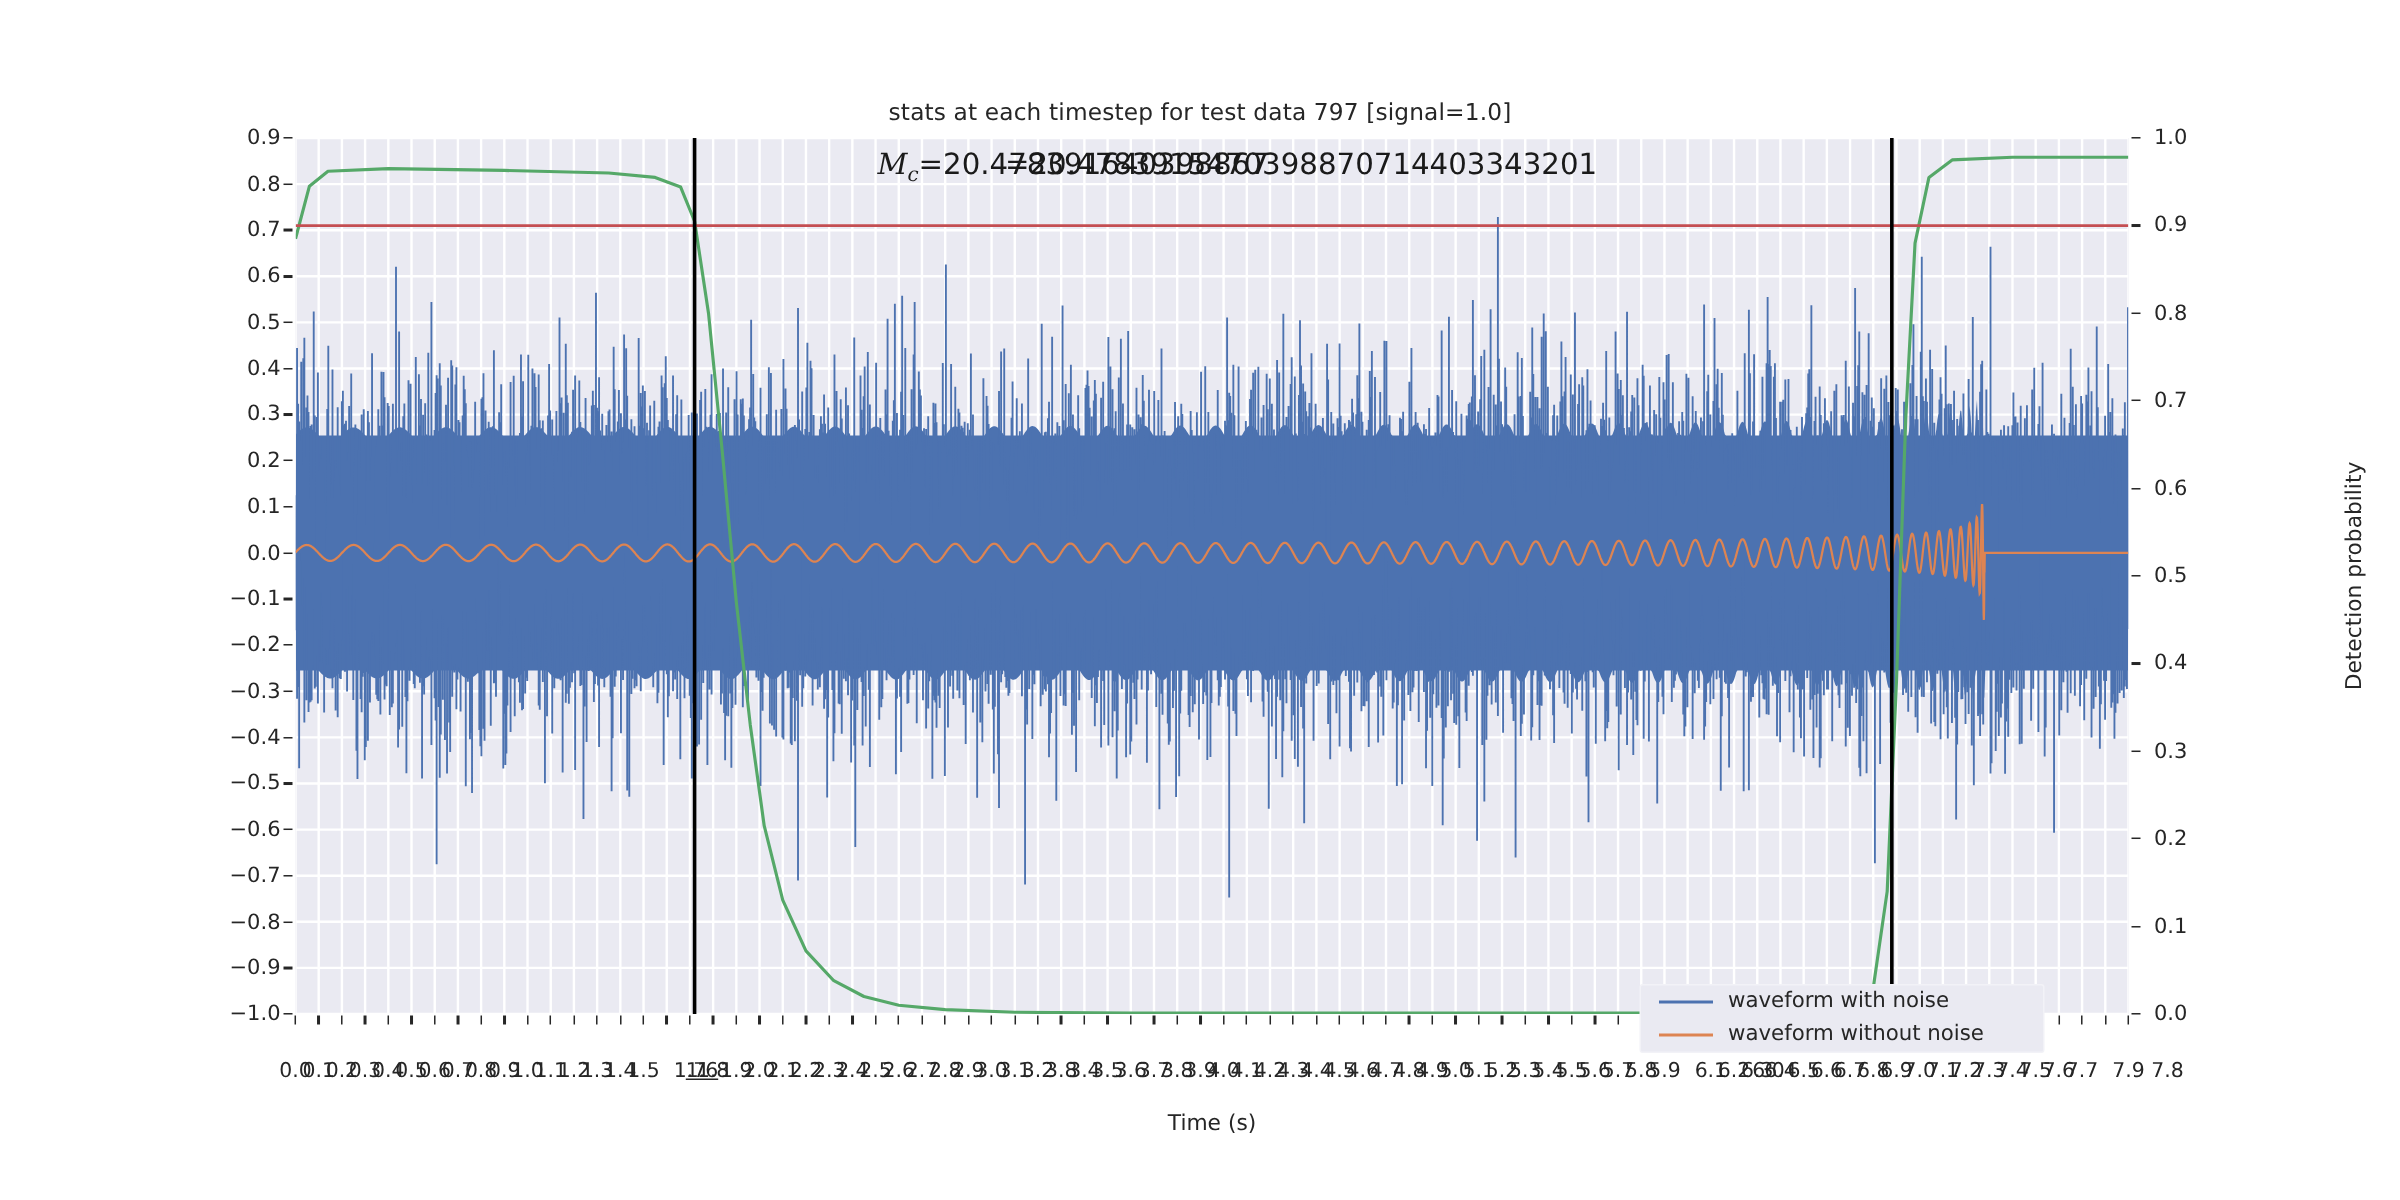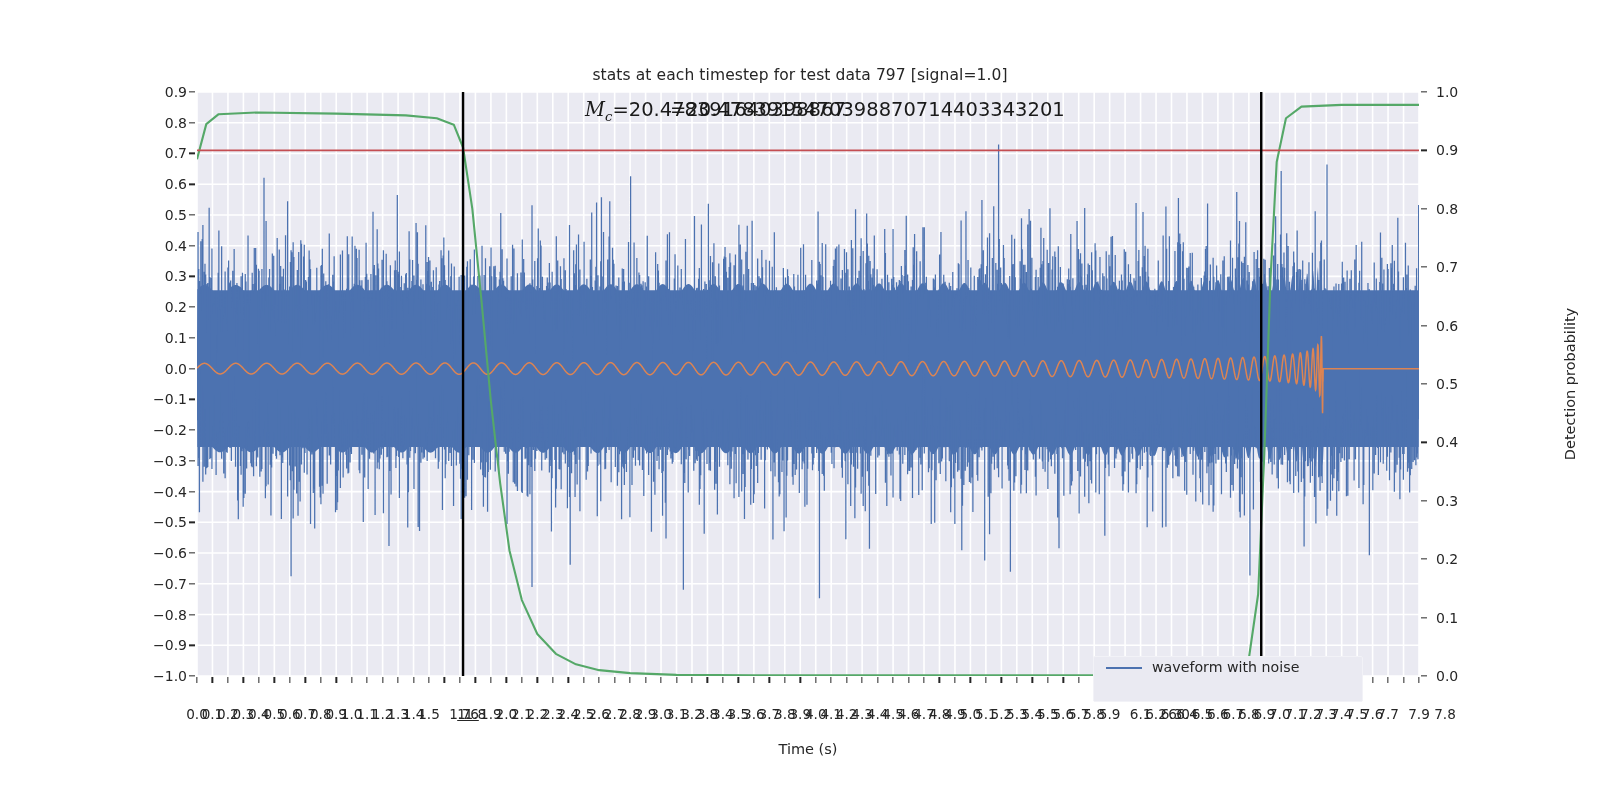"waveform without noise" div.legend-row { html: none -> <div> <div></div> <div>waveform without noise</div> </div> }
